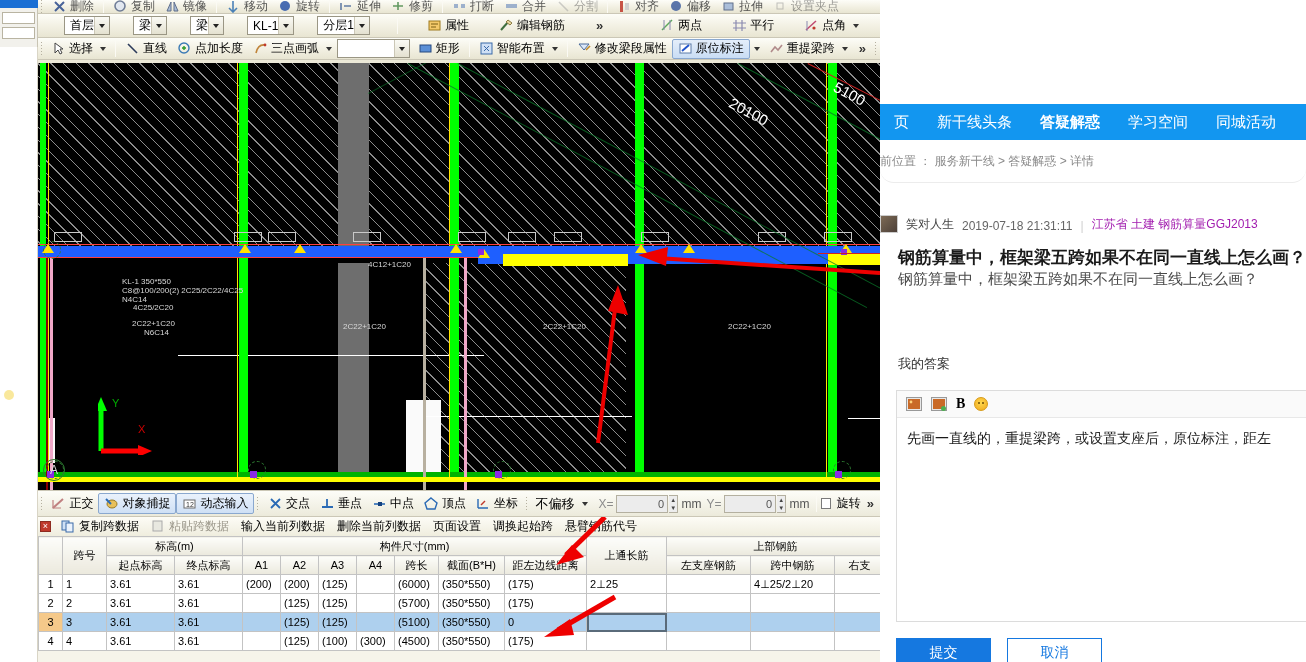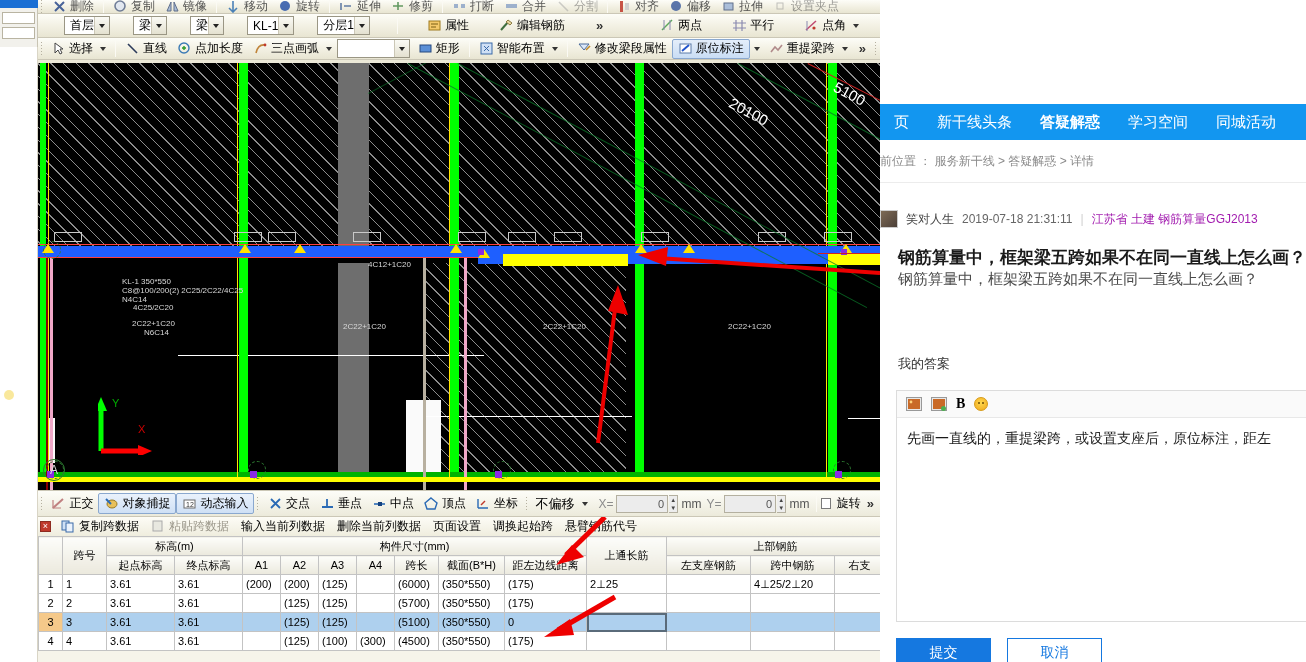"前位置 ： 服务新干线 > 答疑解惑" #breadcrumb { border-radius: none -> 14px }
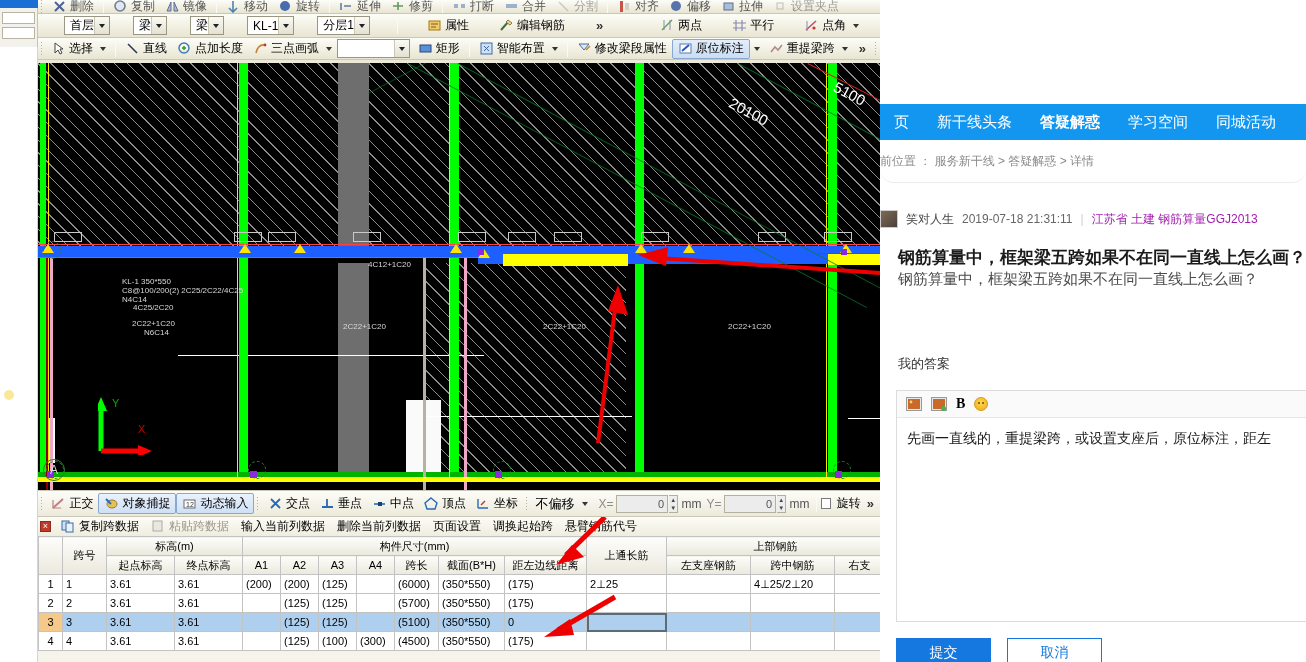"笑对人生" #meta-row { align-items: center -> flex-end }
